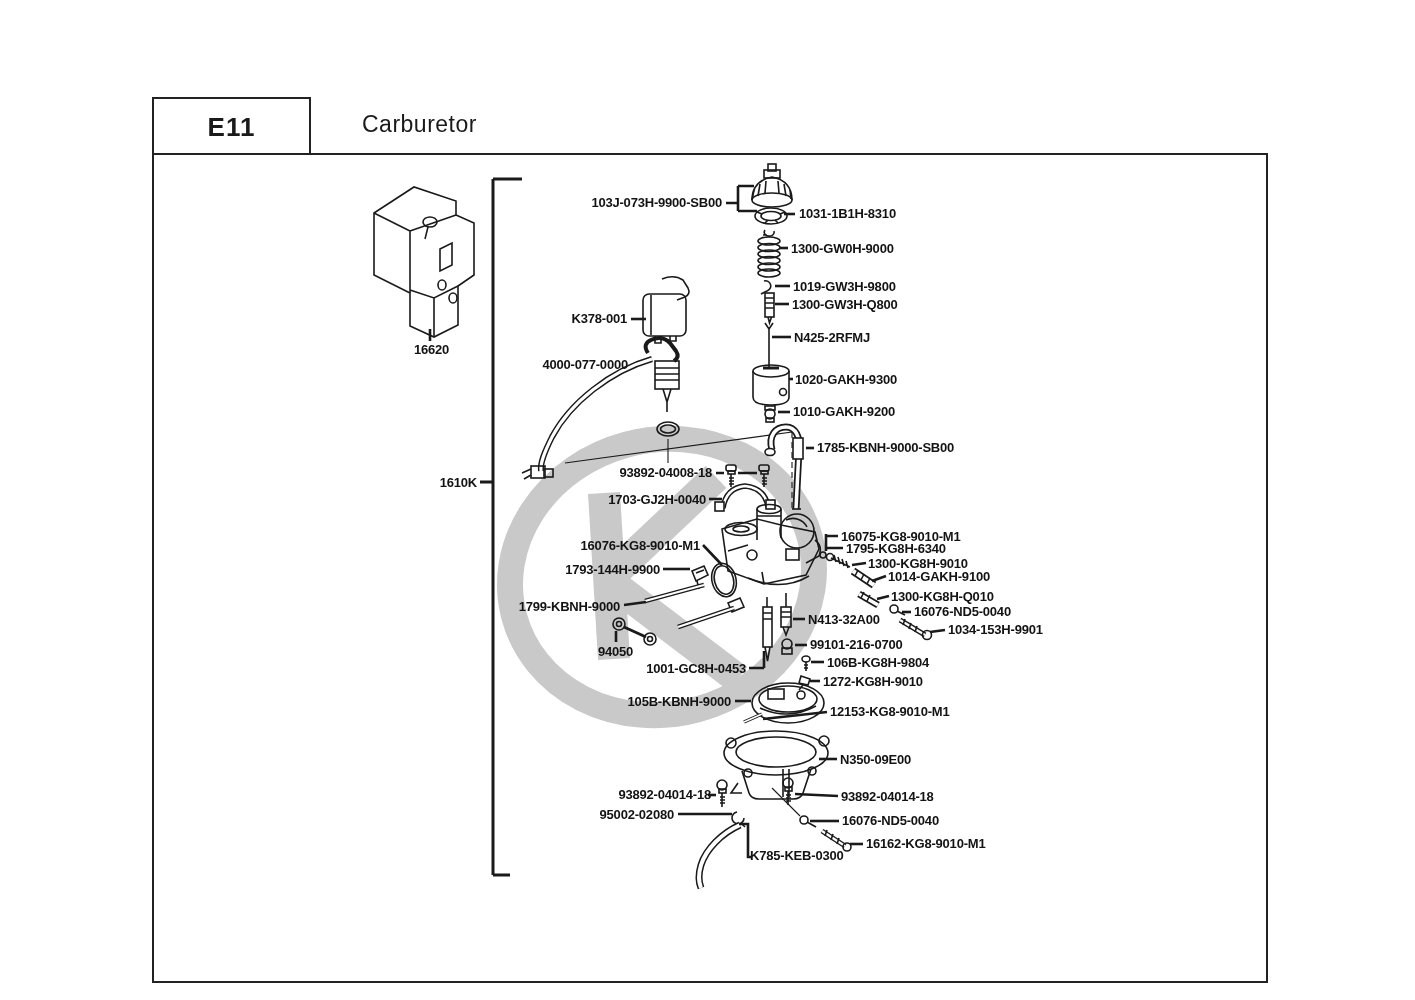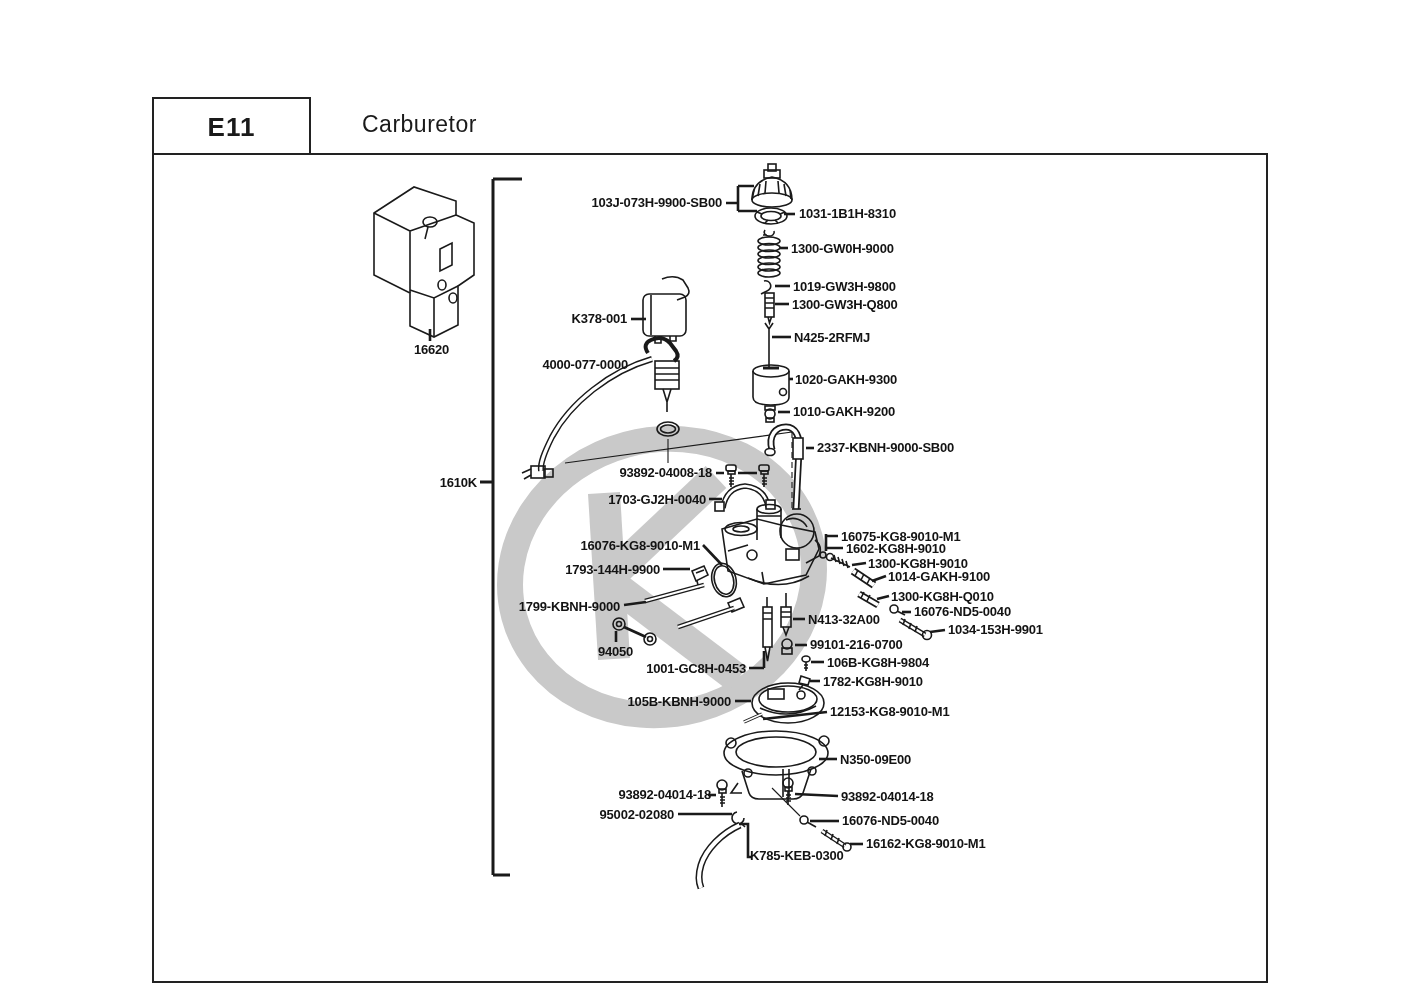"2337-KBNH-9000-SB00" div.lbl { text: 2337-KBNH-9000-SB00 -> 1785-KBNH-9000-SB00 }
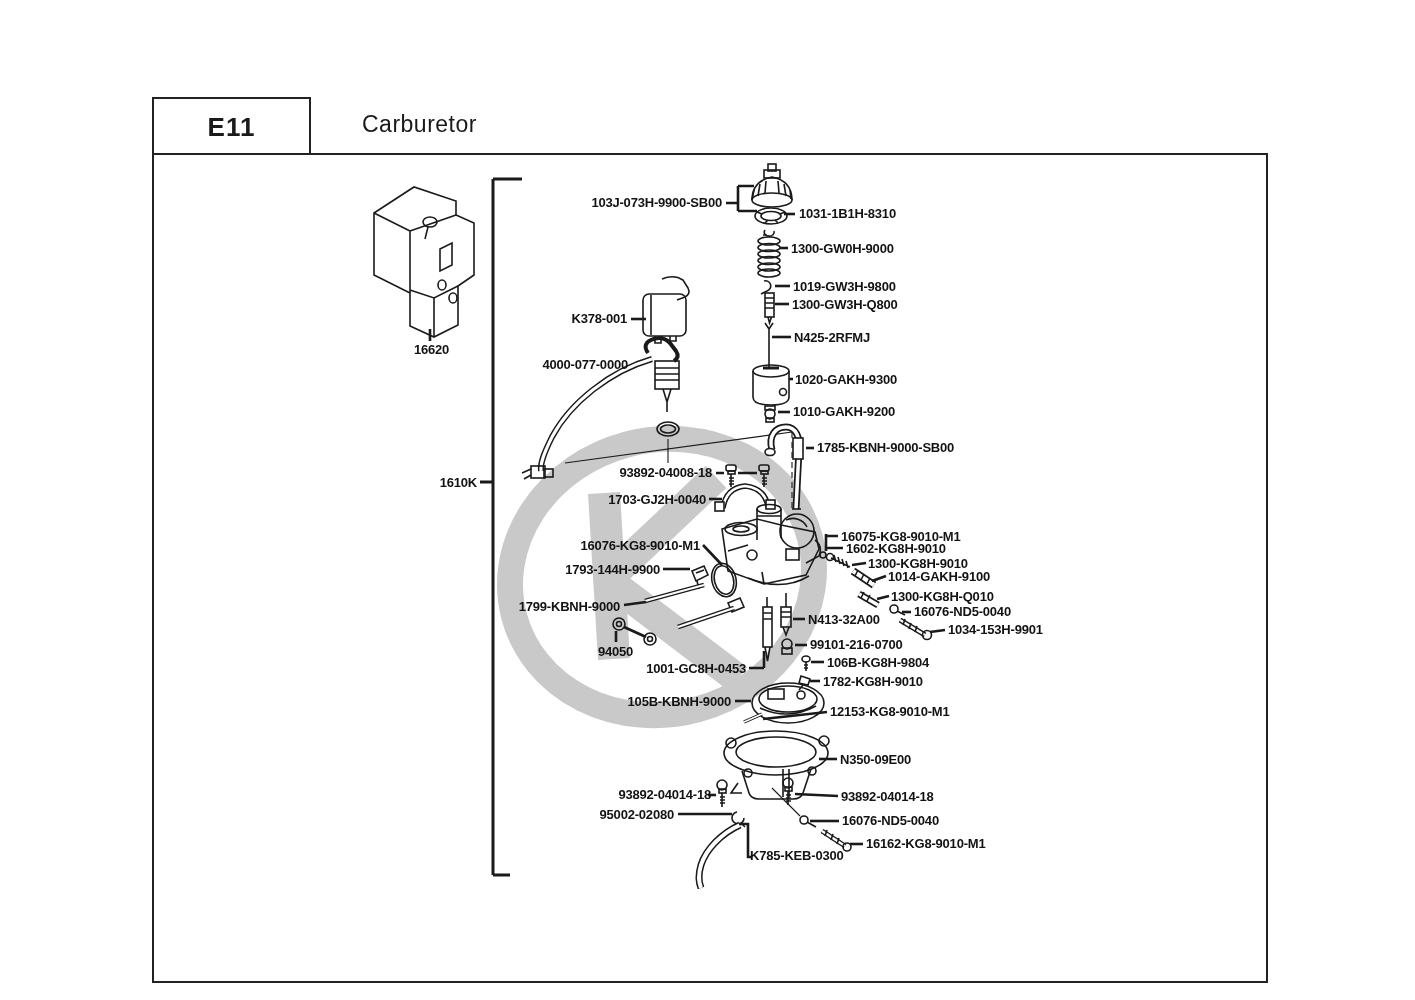"1602-KG8H-9010" div.lbl { text: 1602-KG8H-9010 -> 1795-KG8H-6340 }
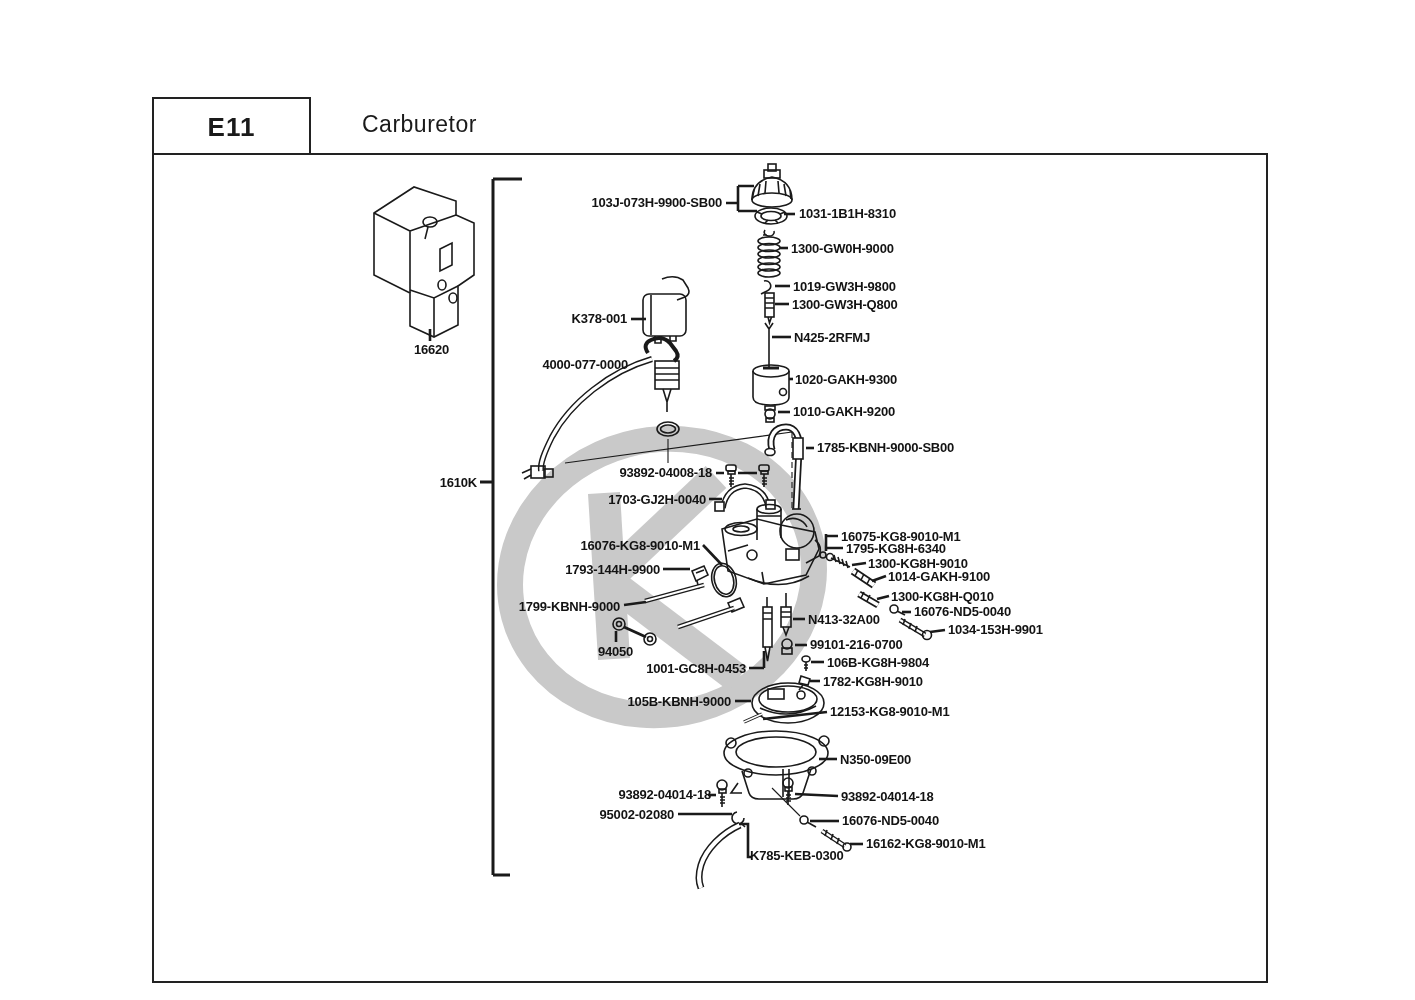"1782-KG8H-9010" div.lbl { text: 1782-KG8H-9010 -> 1272-KG8H-9010 }
